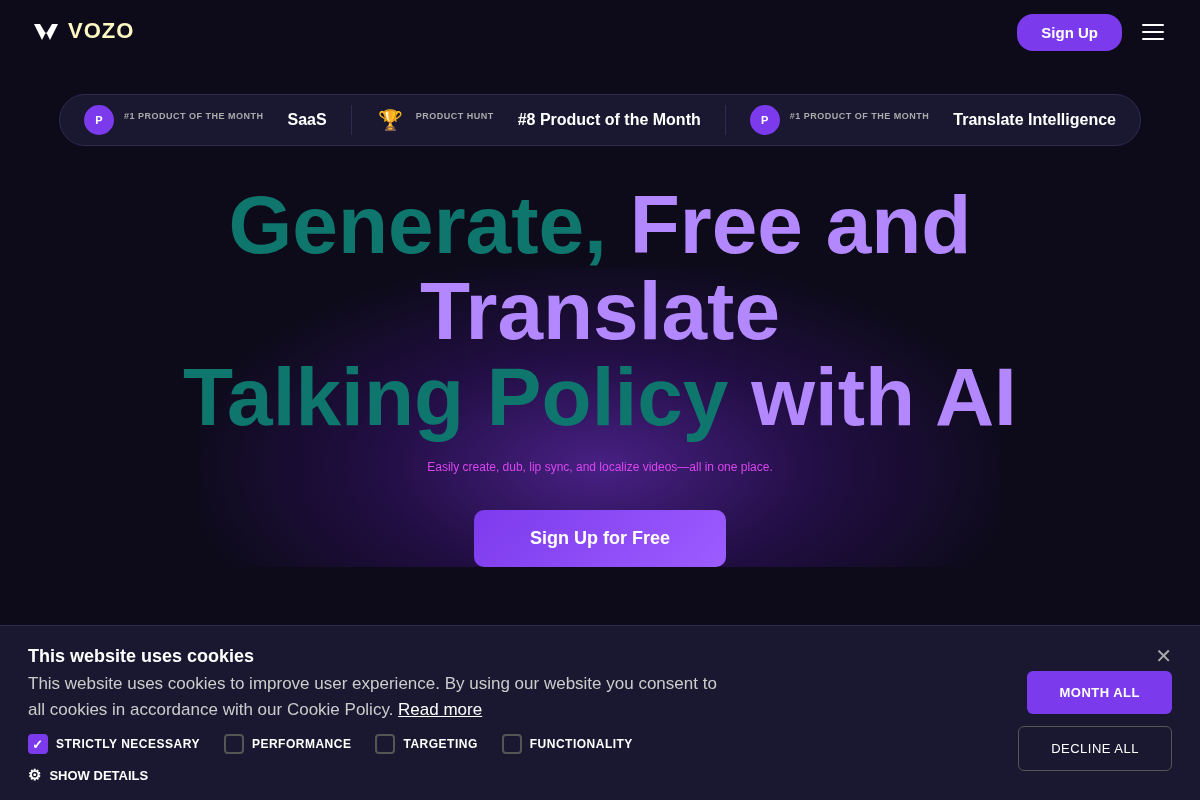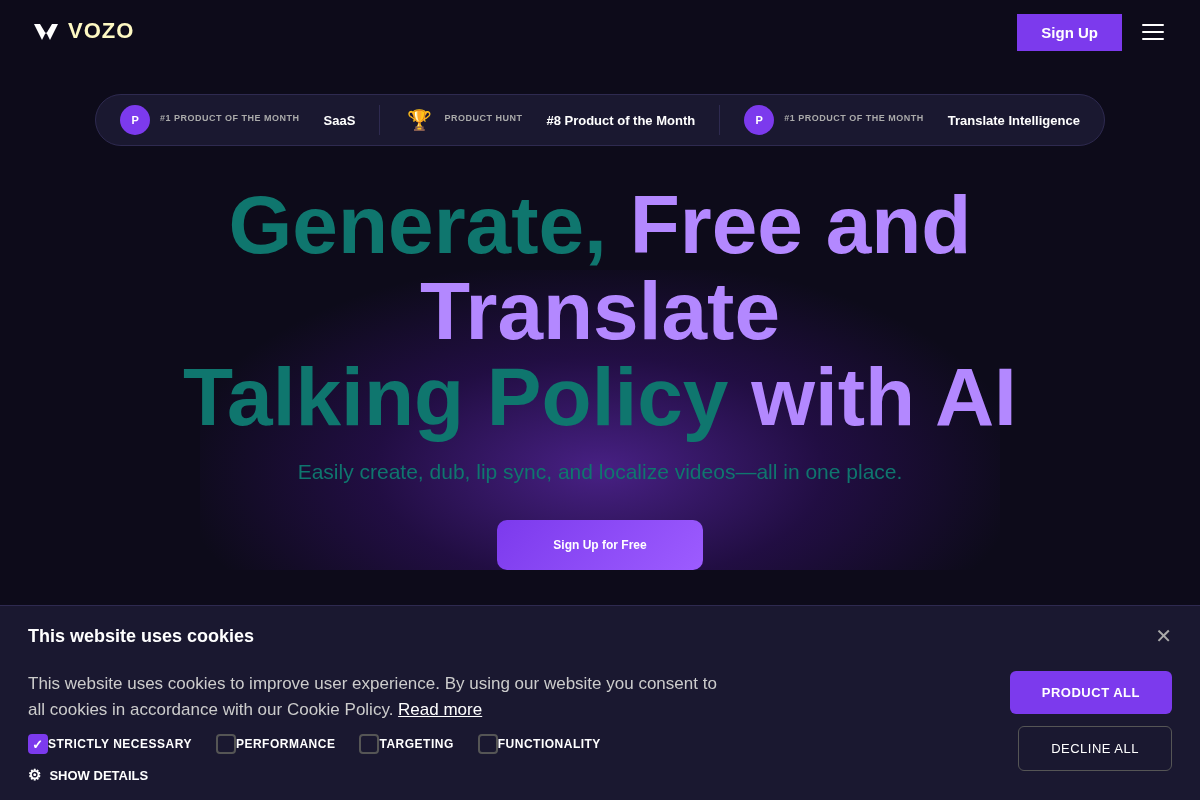"Sign Up" .signup-btn { border-radius: 0 -> 16px }
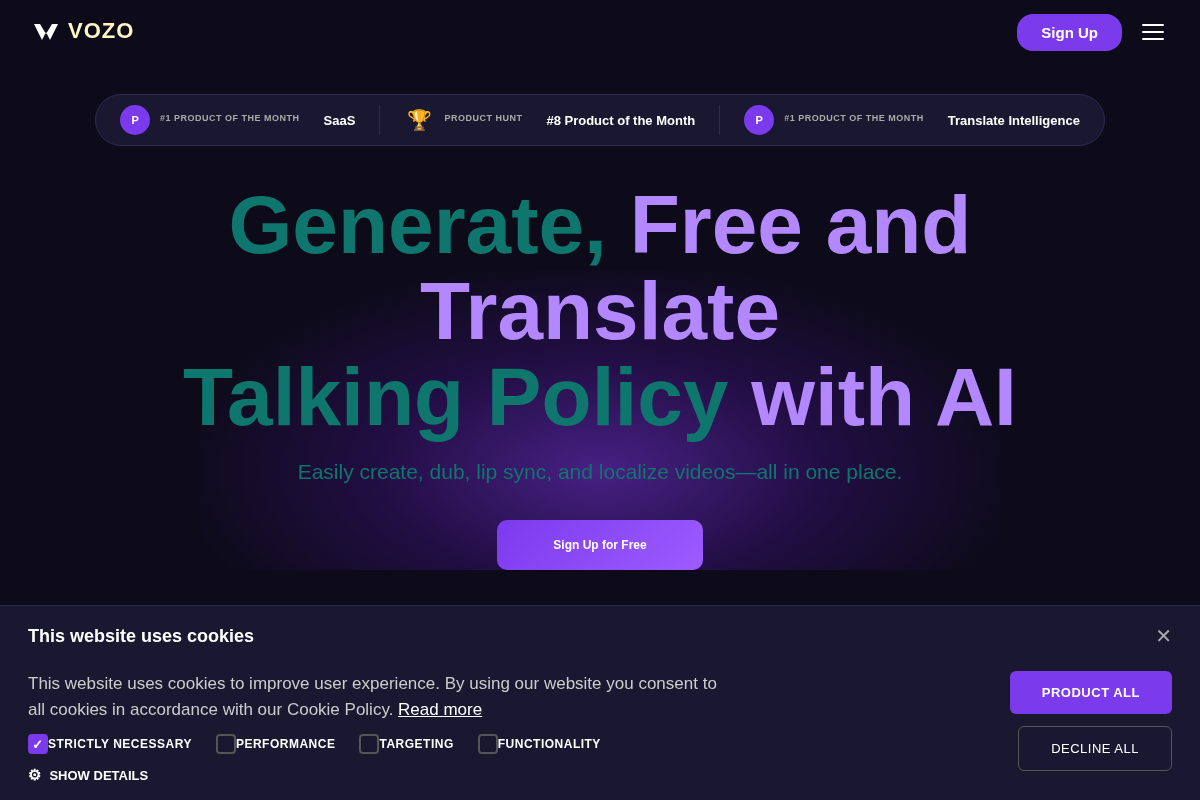"SaaS" .badge-bottom { font-size: 13px -> 16px }
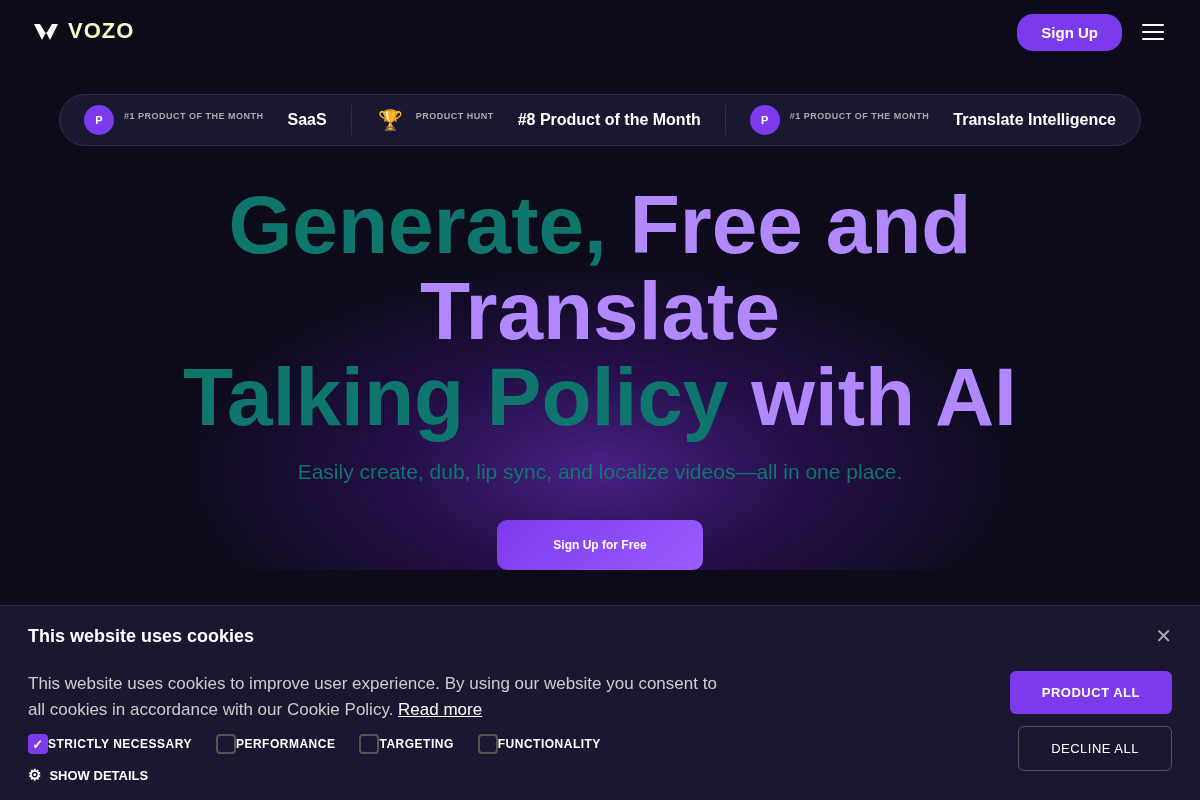"Easily create, dub, lip sync," .hero-sub { color: #0f766e -> #d946ef; font-size: 21px -> 12px }
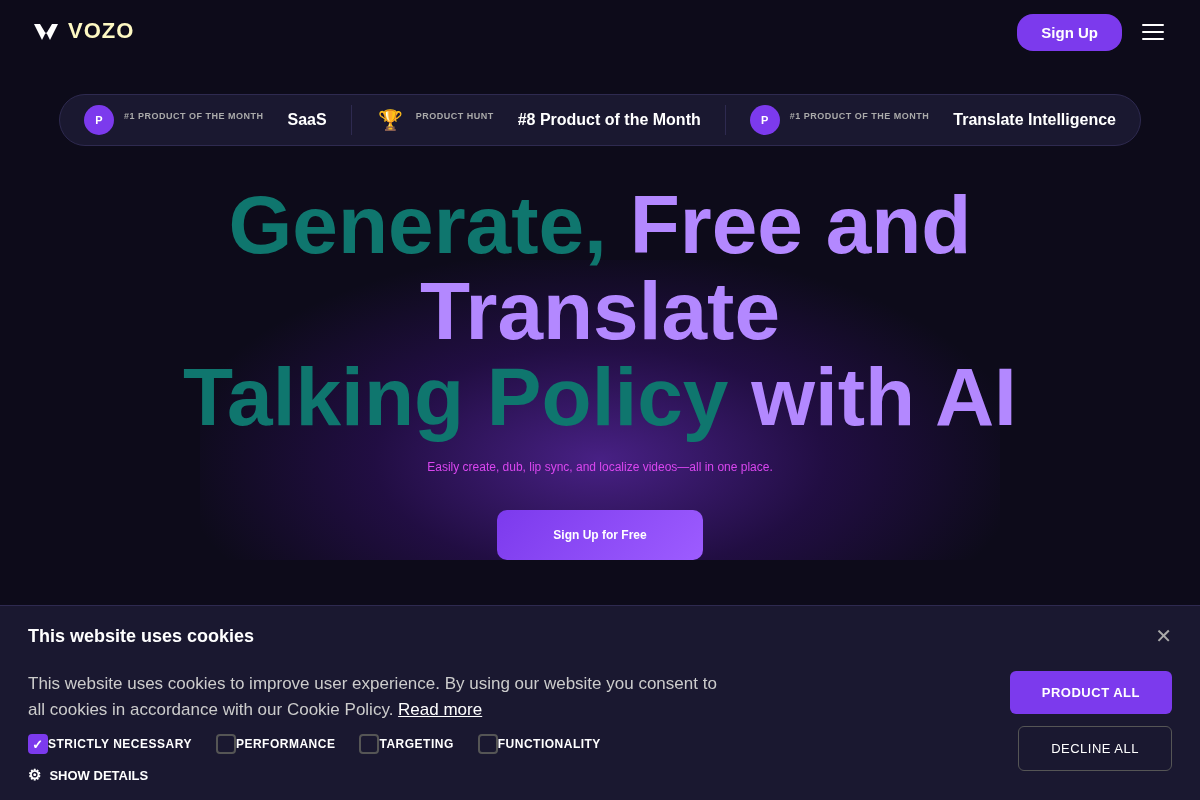"Sign Up for Free" .hero-cta { font-size: 12px -> 18px }
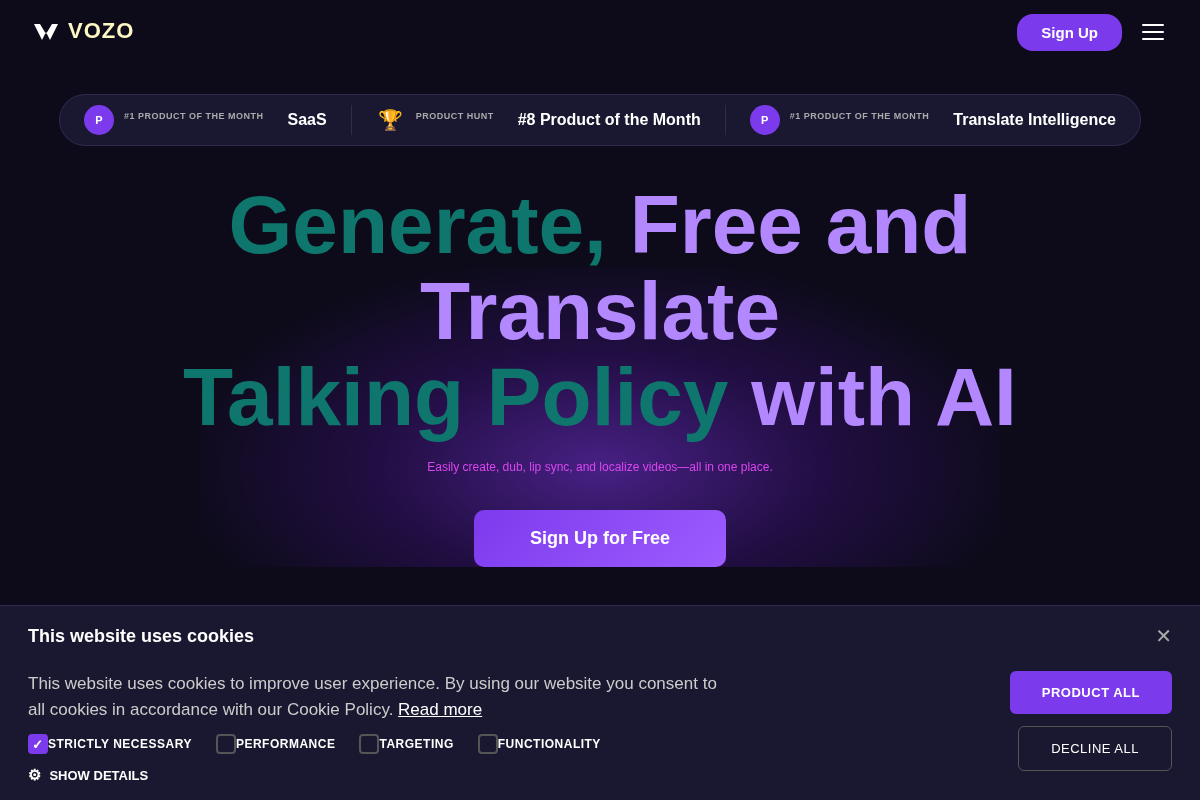"This website uses cookies" .cookie-header { margin-bottom: 24px -> 4px }
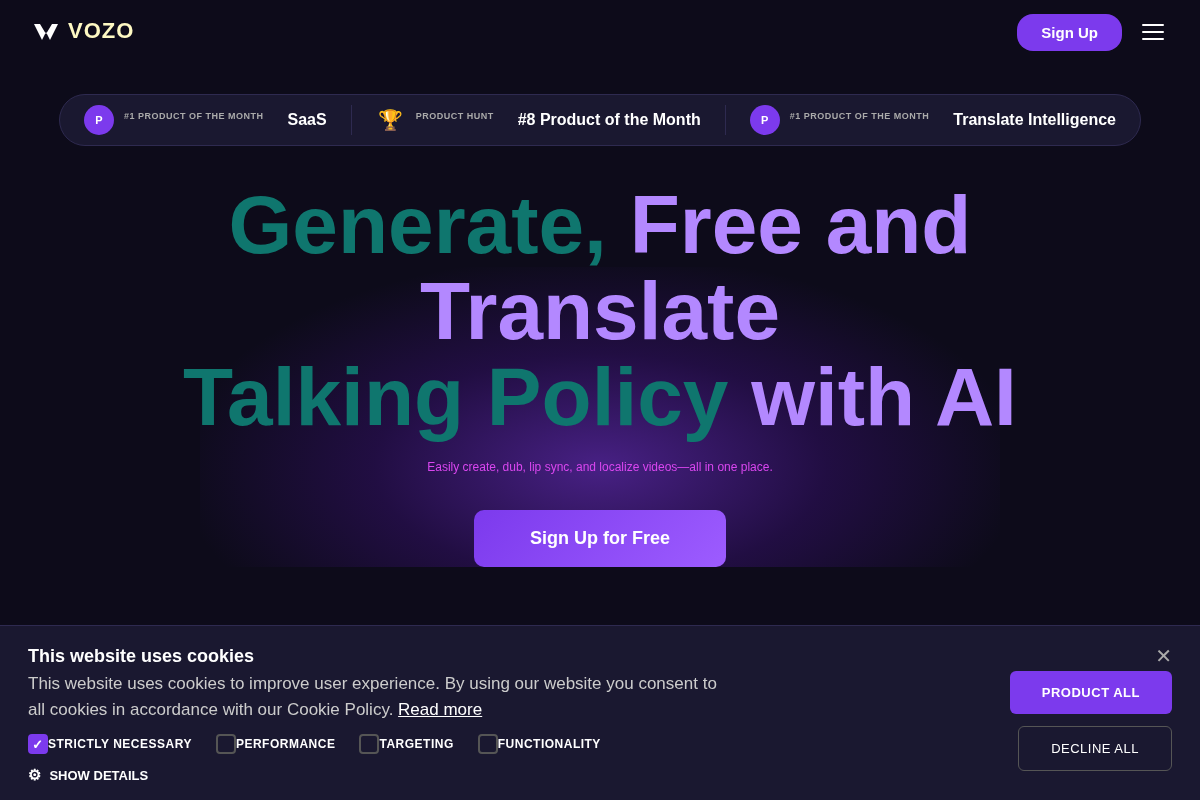"PRODUCT ALL" button.accept-all-btn { text: PRODUCT -> MONTH }
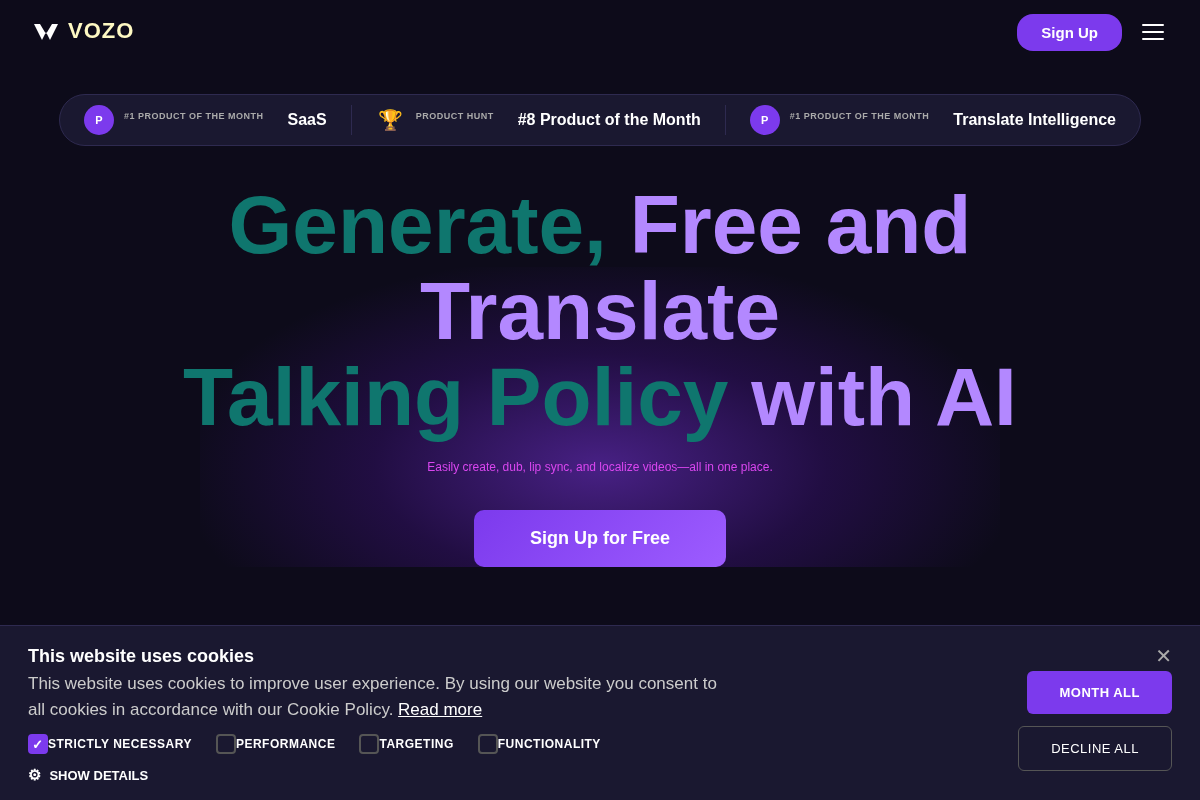"STRICTLY NECESSARY" .cookie-check-item { gap: none -> 8px }
